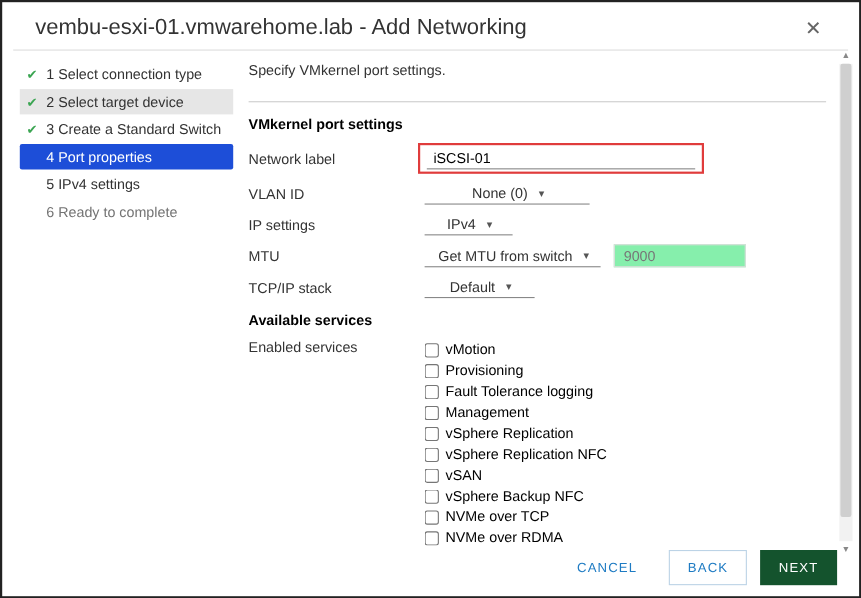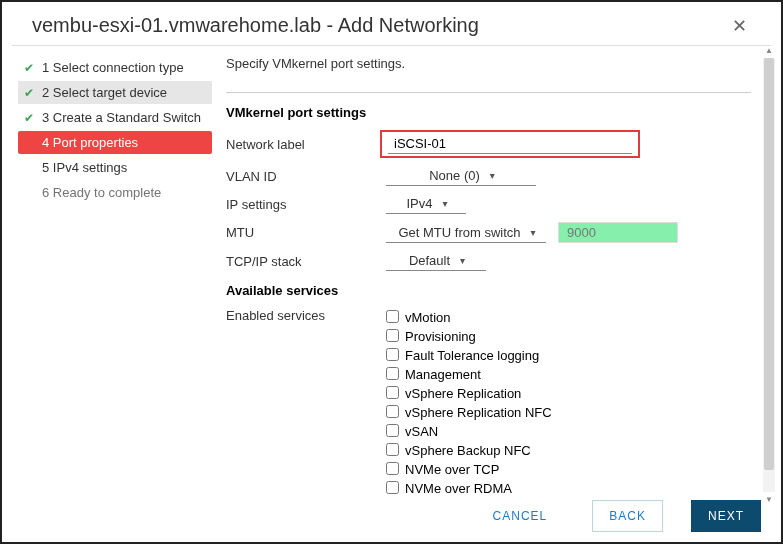"4 Port properties" .step.active { background: #ef4444 -> #1d4ed8 }
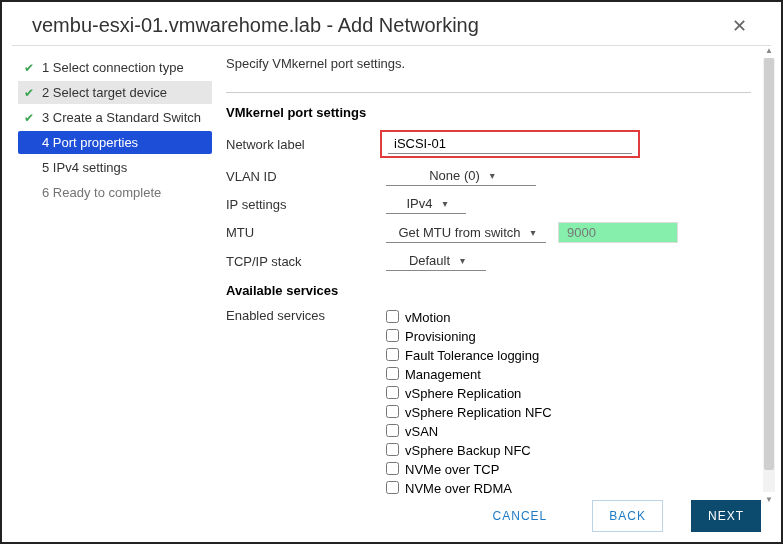"vMotion" .services .srow { align-items: flex-start -> flex-end }
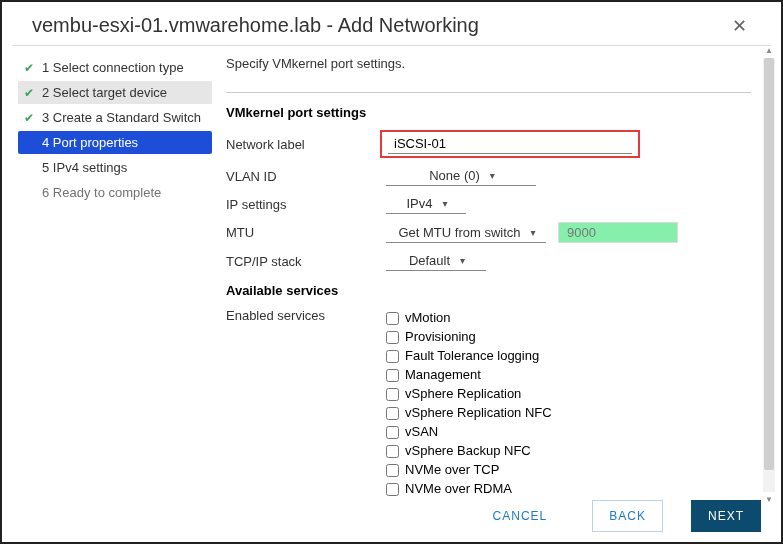"CANCEL" .footer { gap: 28px -> 12px }
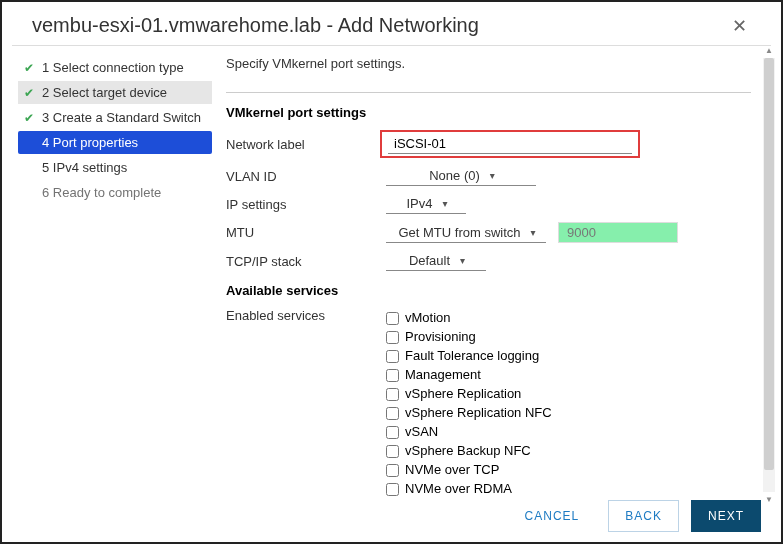"NEXT" .btn.next { background: #0c4a6e -> #14532d }
